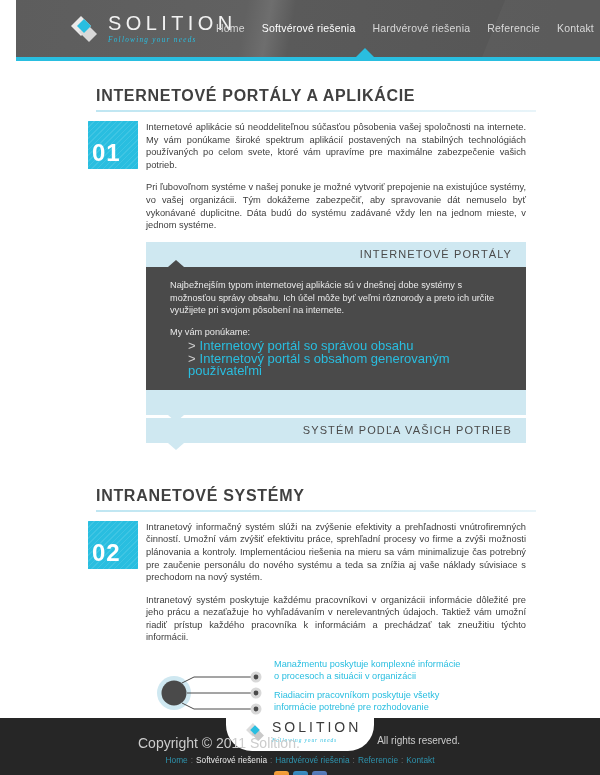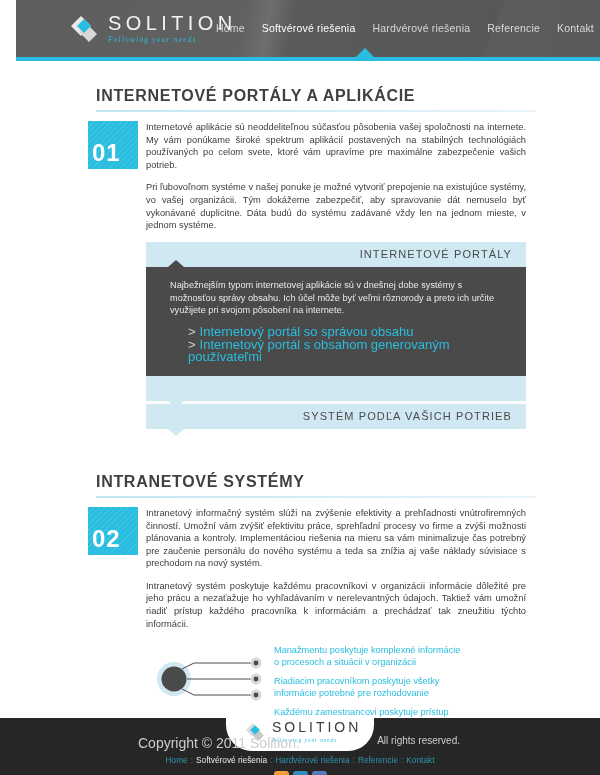"My vám ponúkame:" p.offer { html: none -> <p>My vám ponúkame:</p> }
